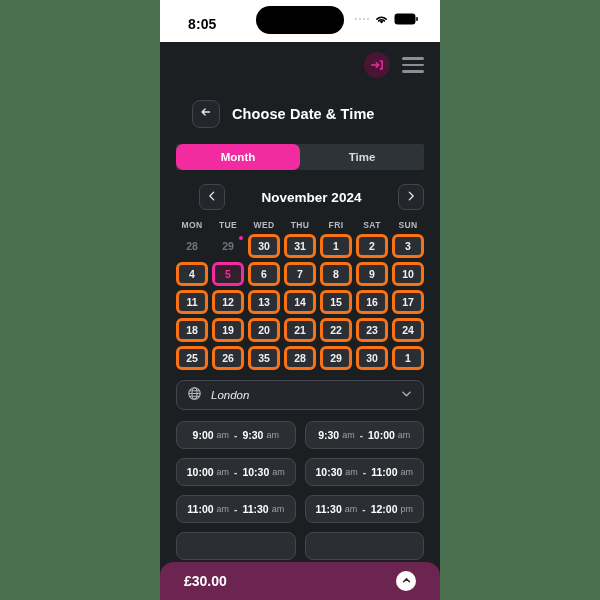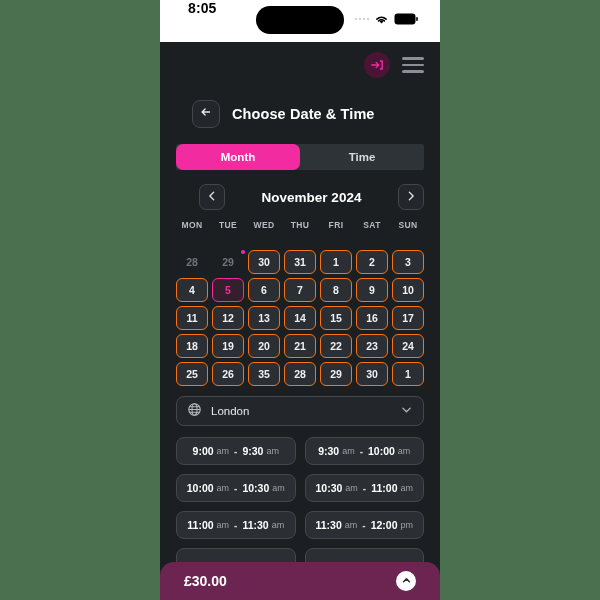"8:05" .sb-time { top: 0 -> 16px }
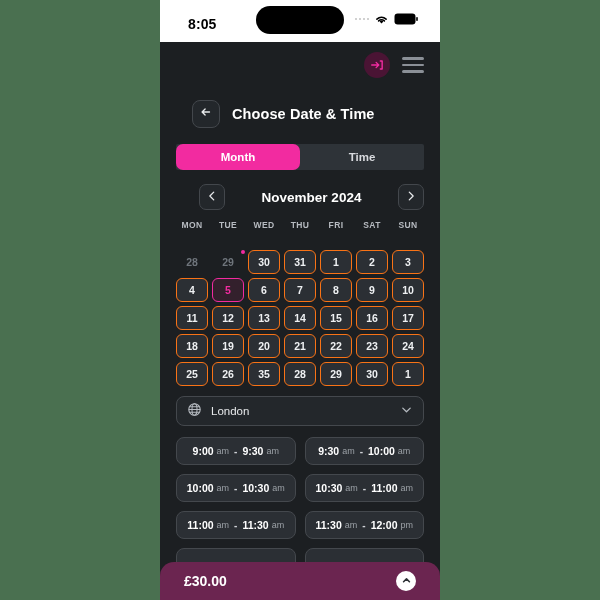"MON" .dow { margin-bottom: 20px -> 4px }
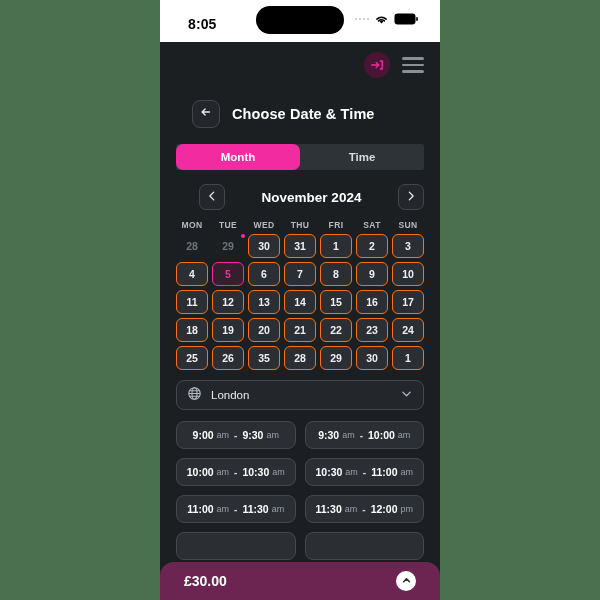"28" .cell { border: 1px solid #f97316 -> 3px solid #f97316 }
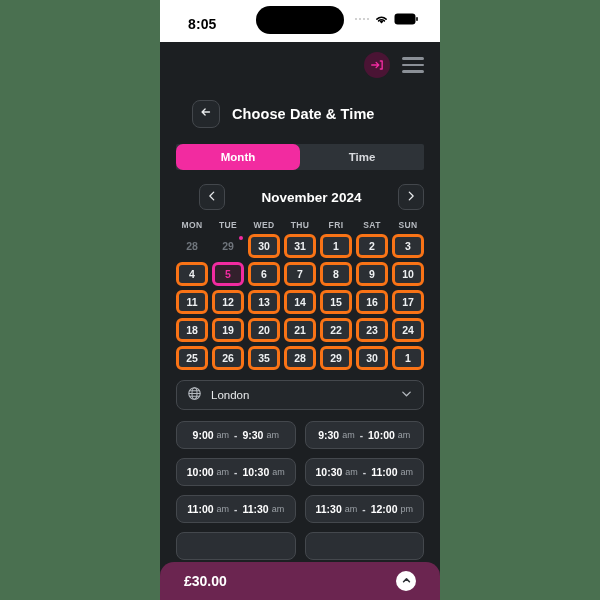"London" .tzselect { font-style: none -> italic }
